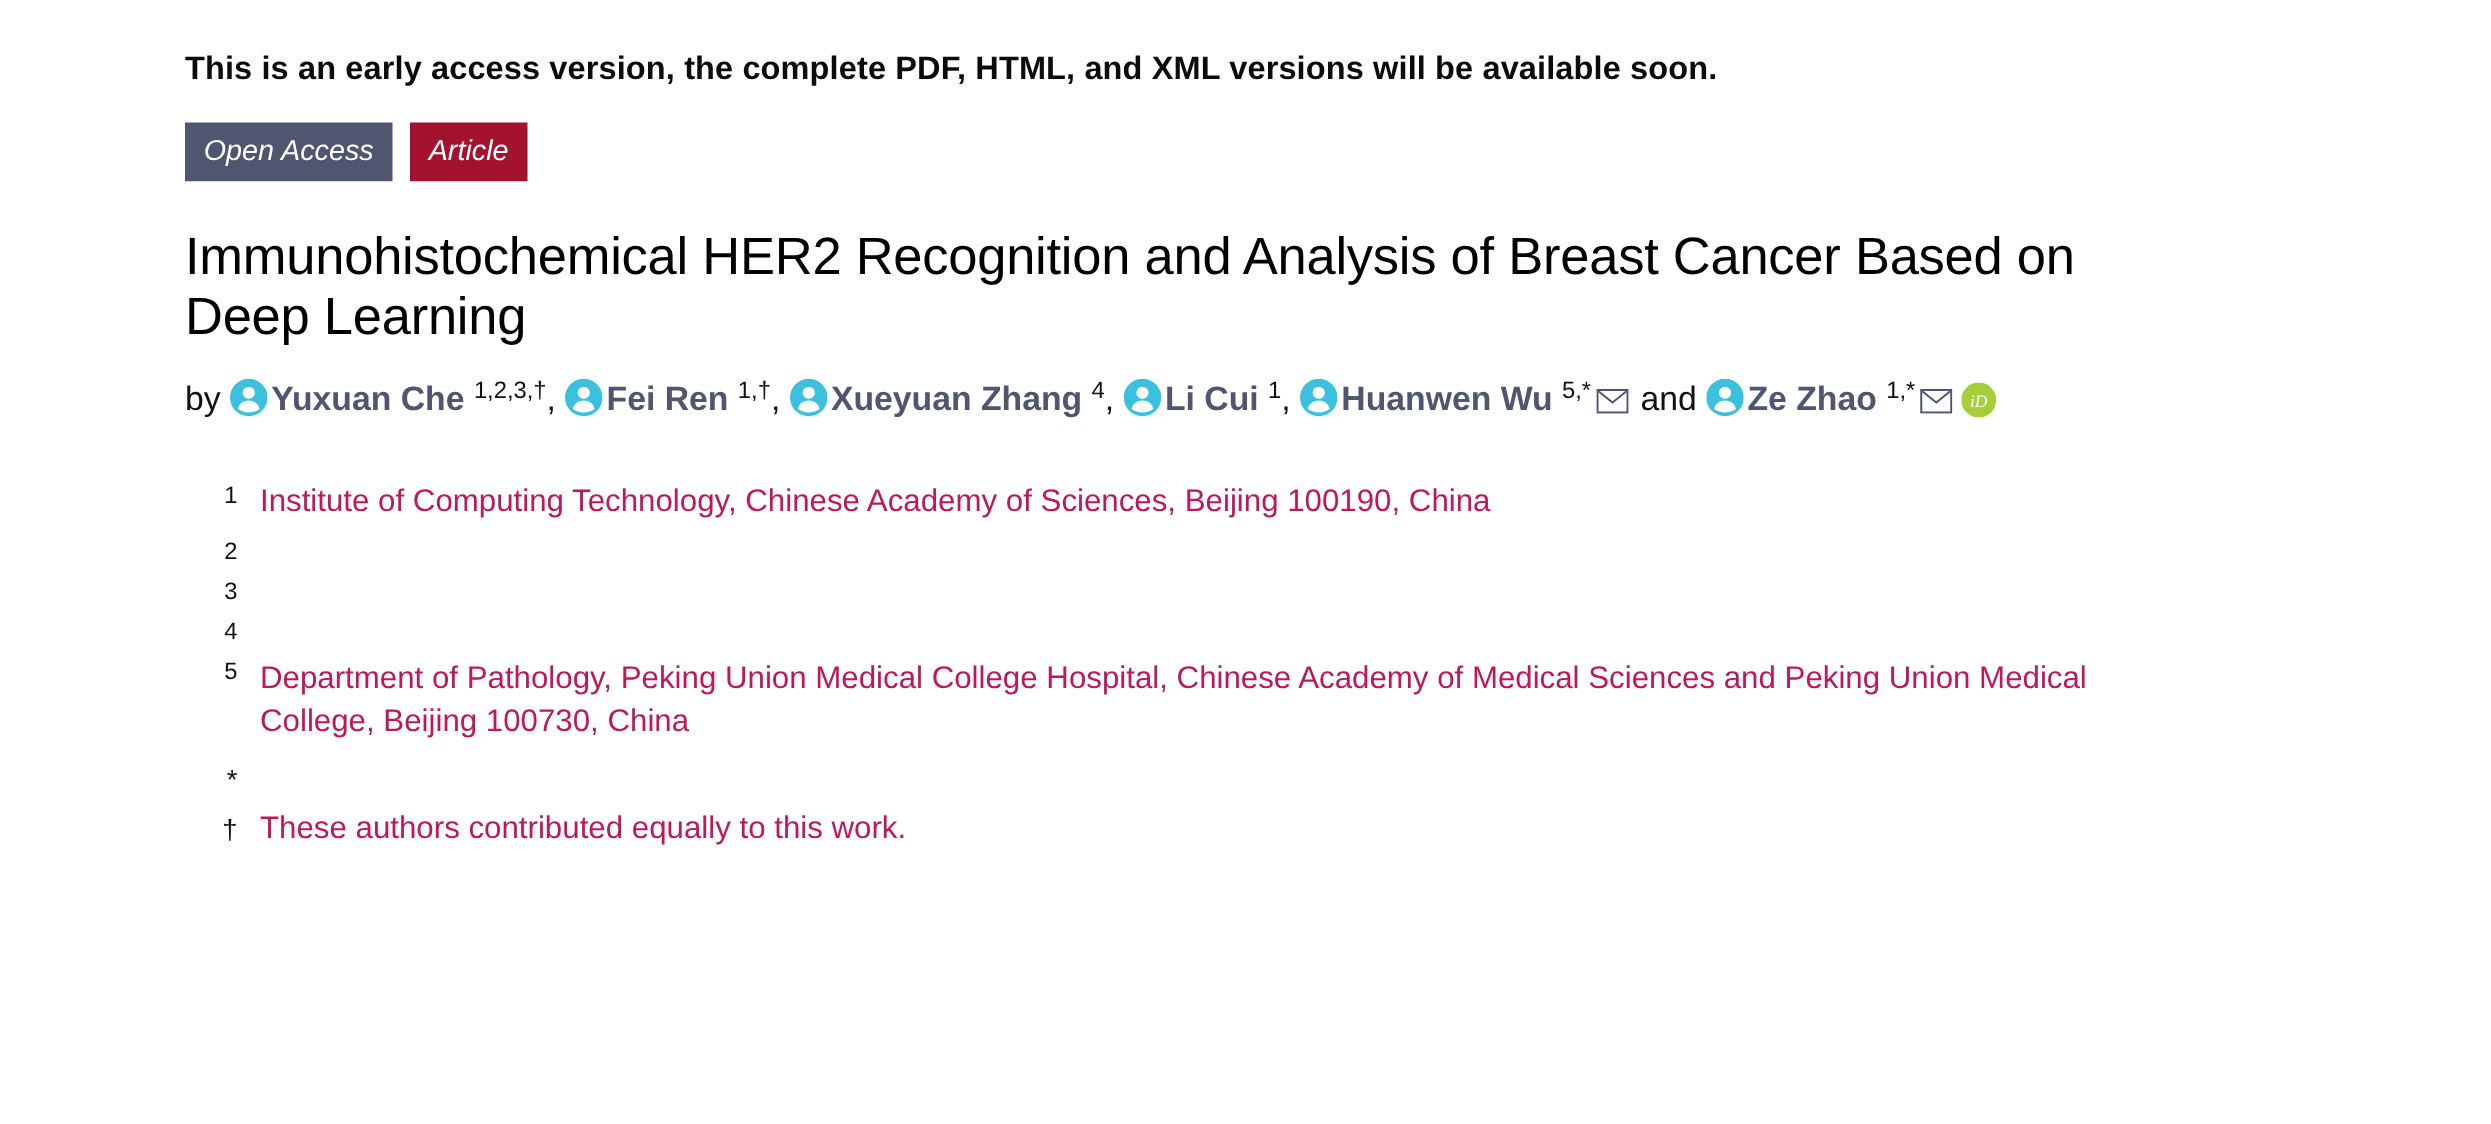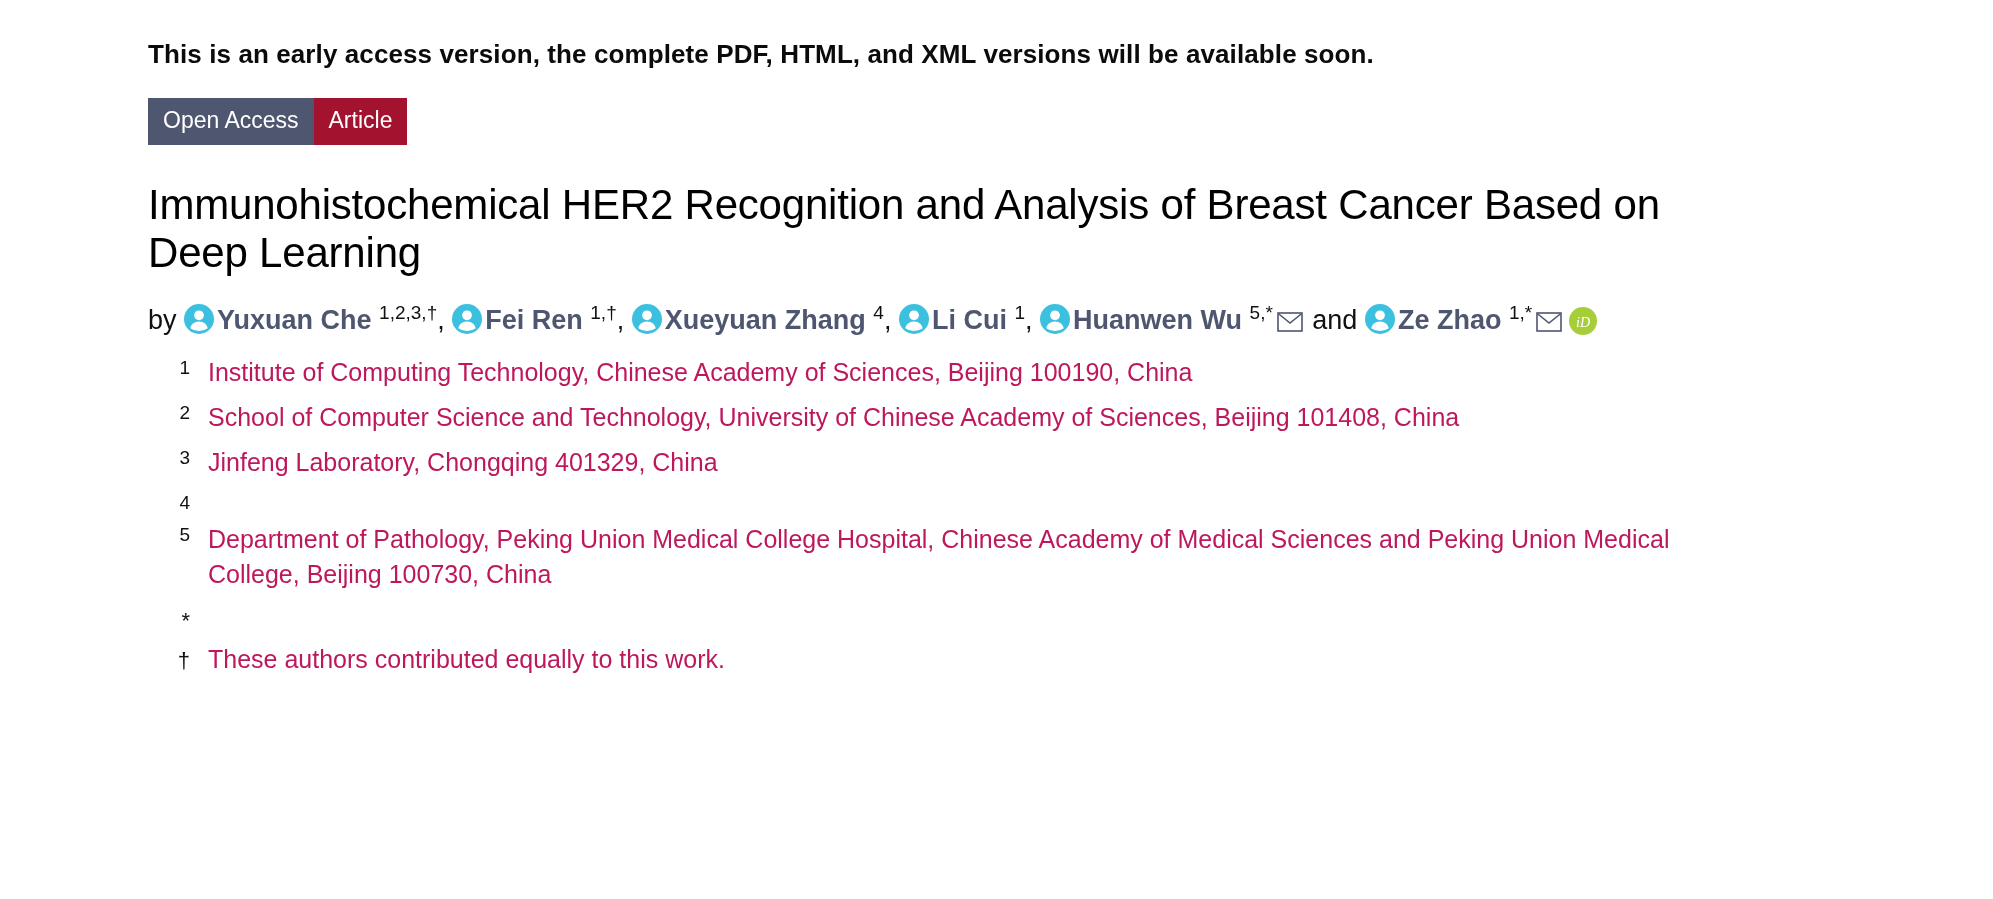"Open Access" .badge-row { font-style: none -> italic; gap: 0 -> 14px }
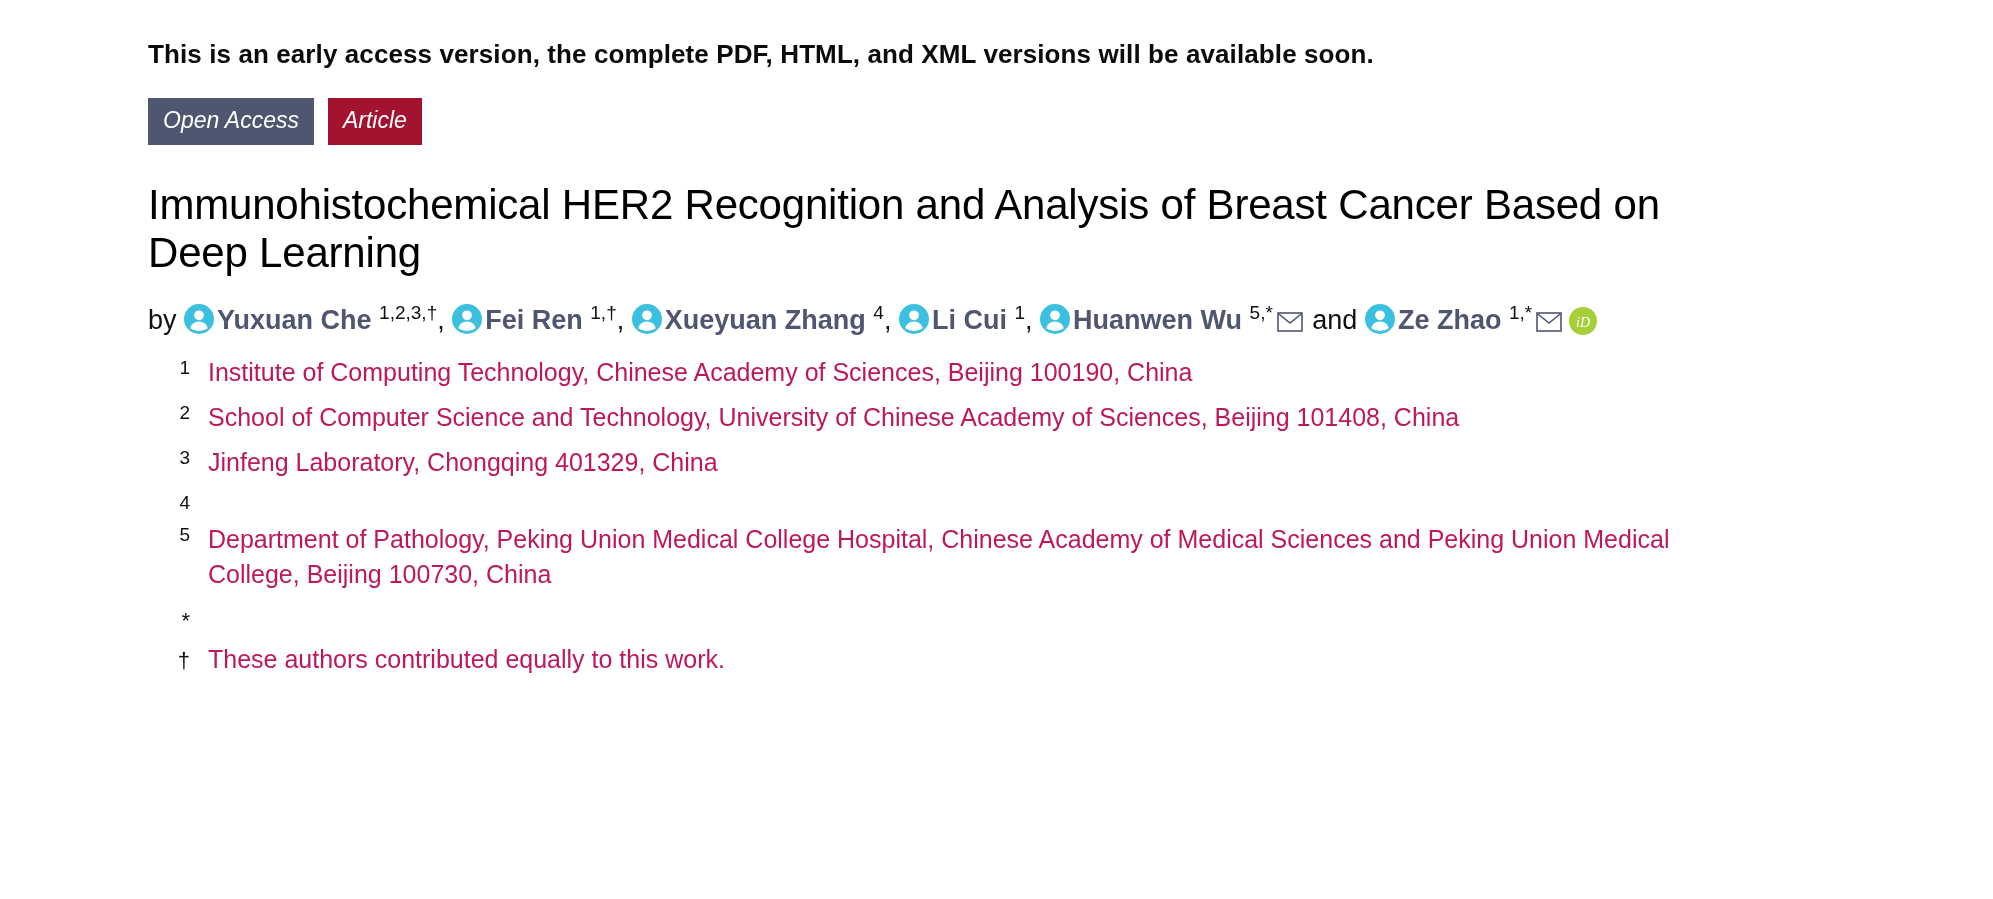"by Yuxuan Che 1,2,3,†, Fei" .byline { margin-bottom: 16px -> 46px }
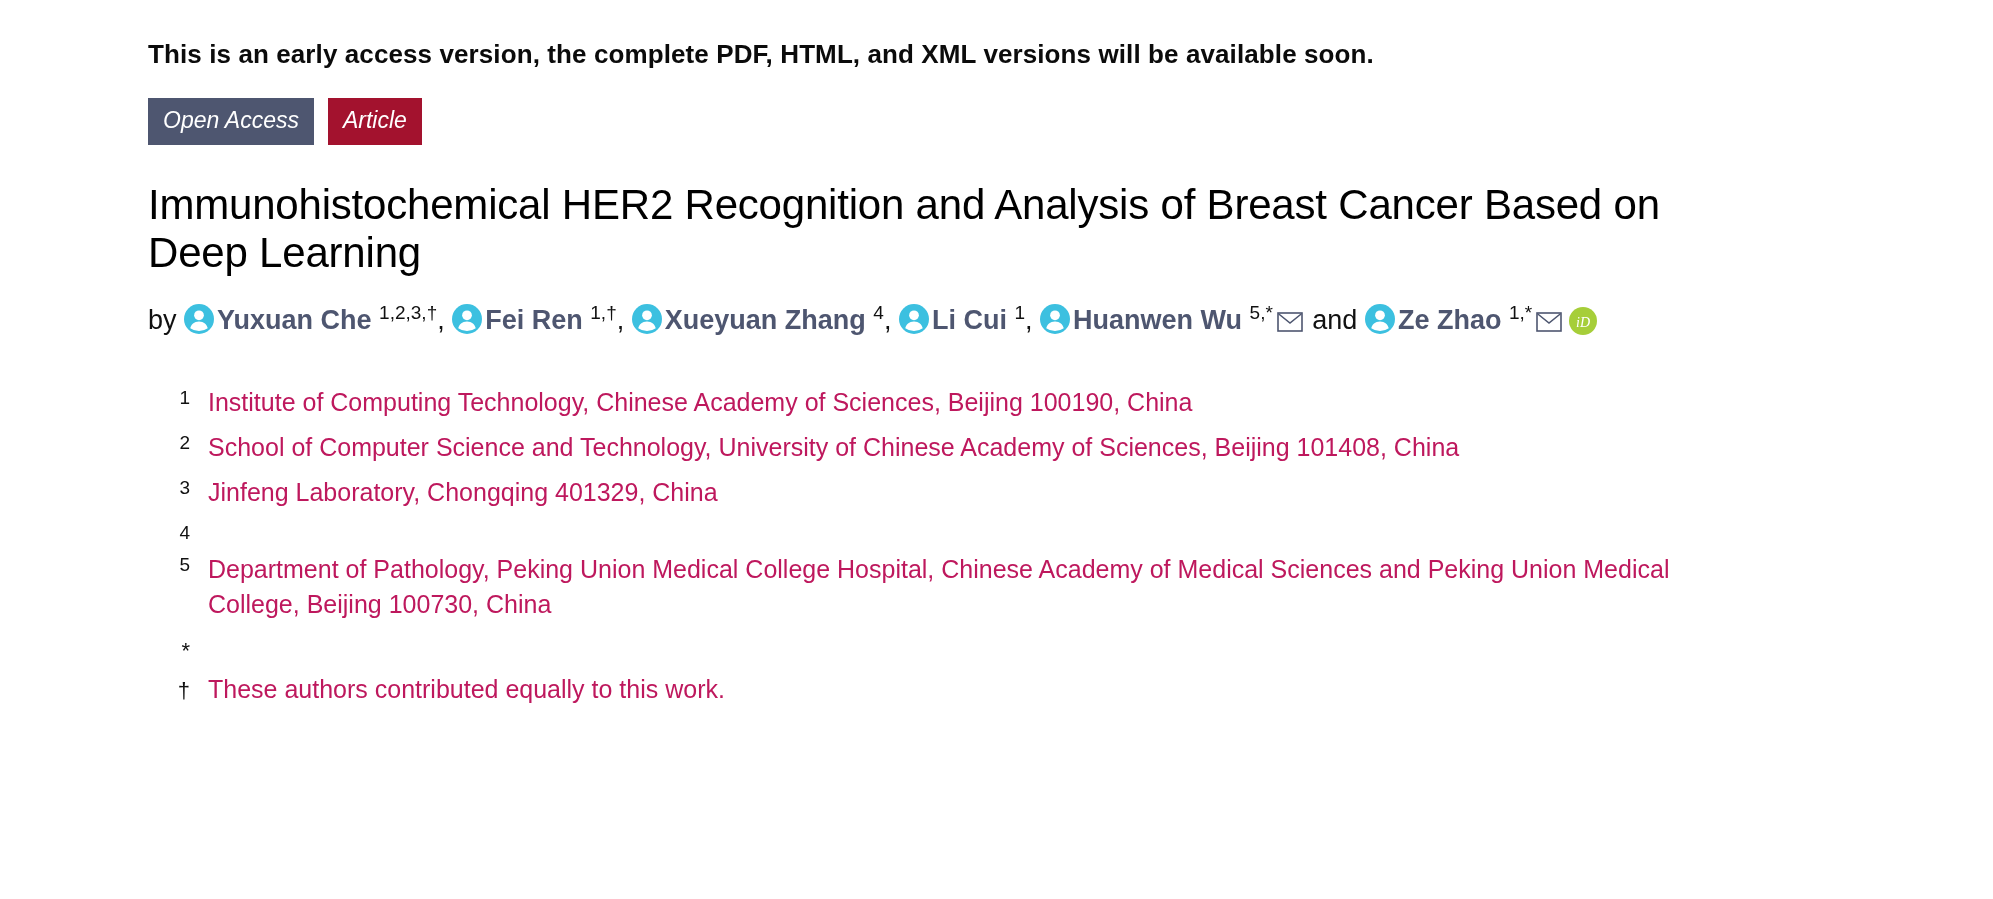"School of Computer Science and" div.aff-text { html: <div>School of Computer Science and Technology, University of Chinese Academy of Sciences, Beijing 101408, China</div> -> none }
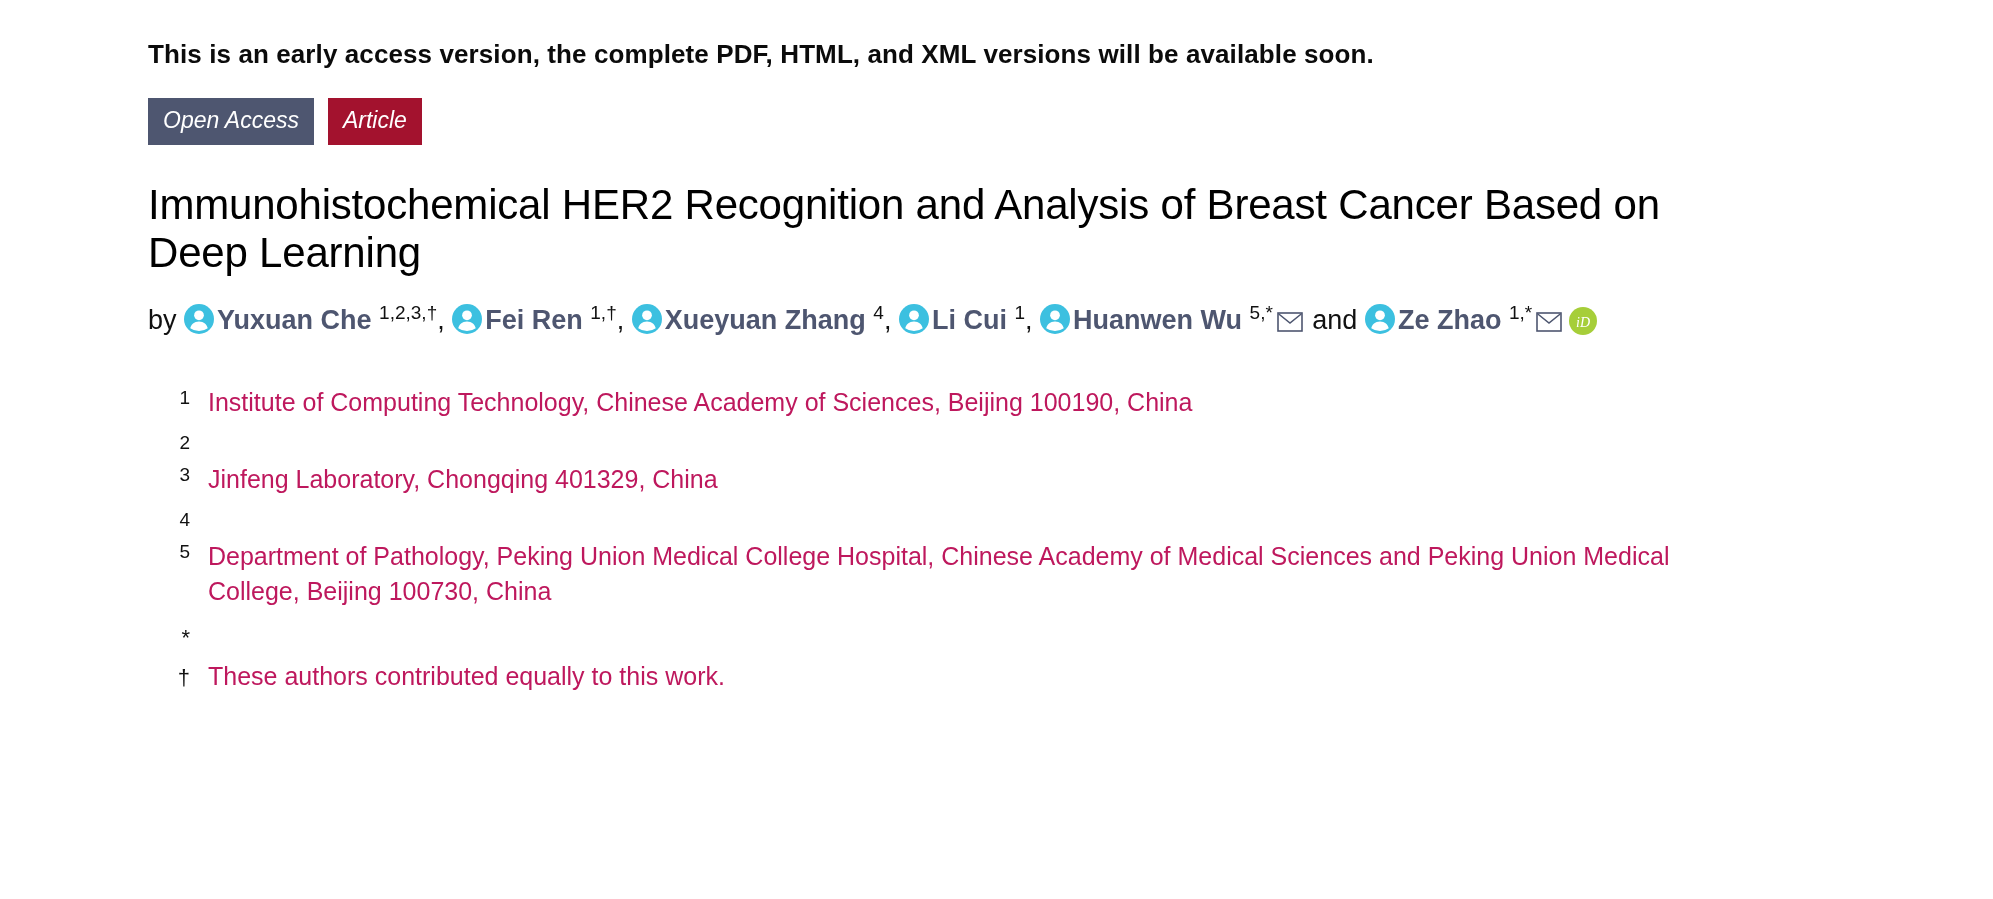"Jinfeng Laboratory, Chongqing 401329," div.aff-text { html: <div>Jinfeng Laboratory, Chongqing 401329, China</div> -> none }
